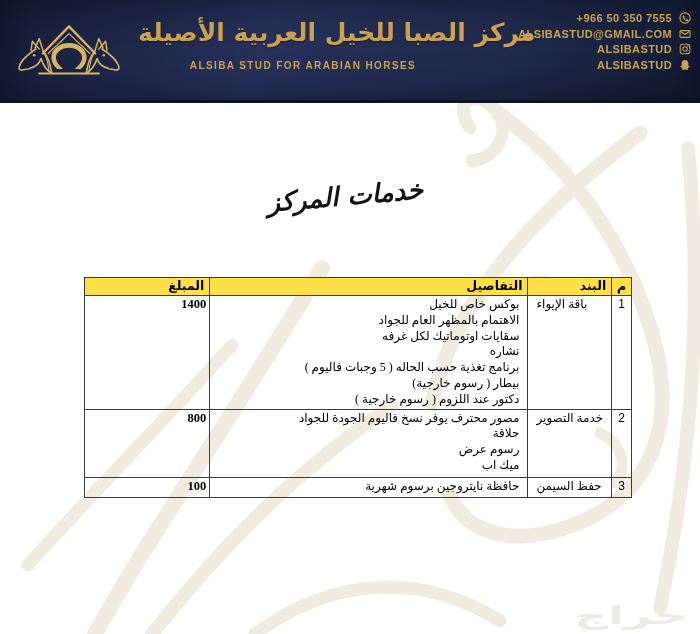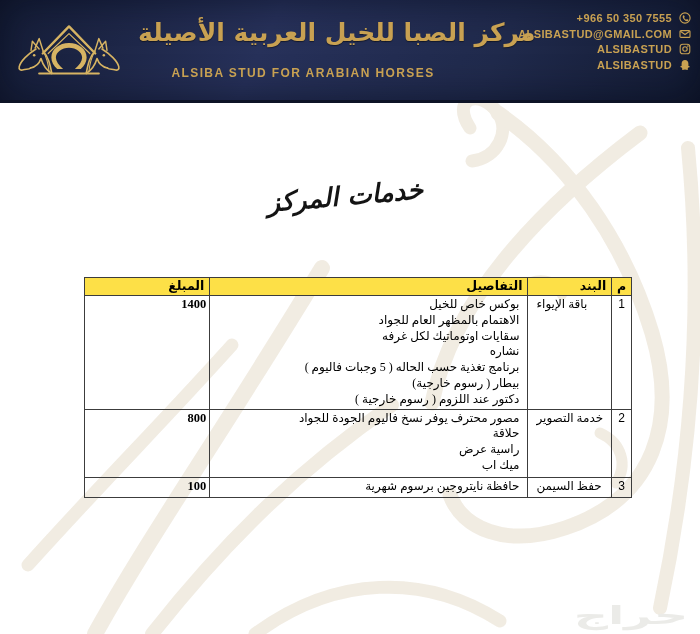"ALSIBA STUD FOR ARABIAN HORSES" .brand-en { font-size: 12px -> 10px; margin-top: 14px -> 8px }
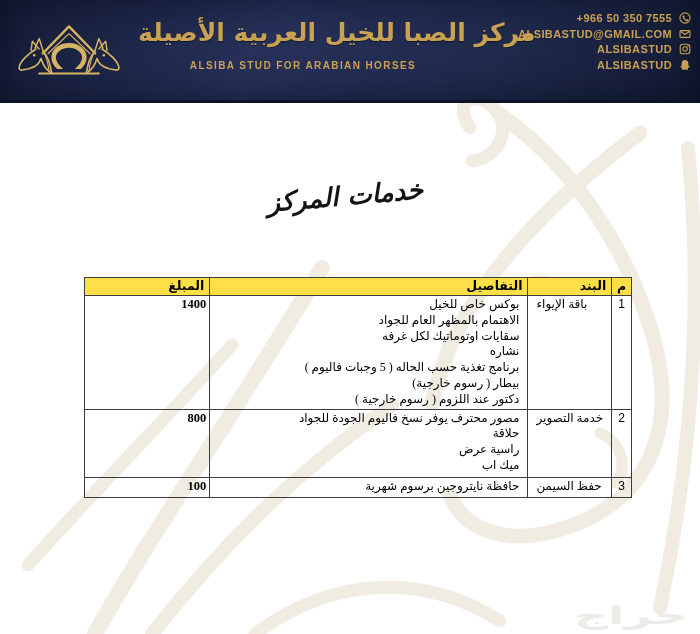"راسية عرض" div.detail-line { text: راسية -> رسوم }
